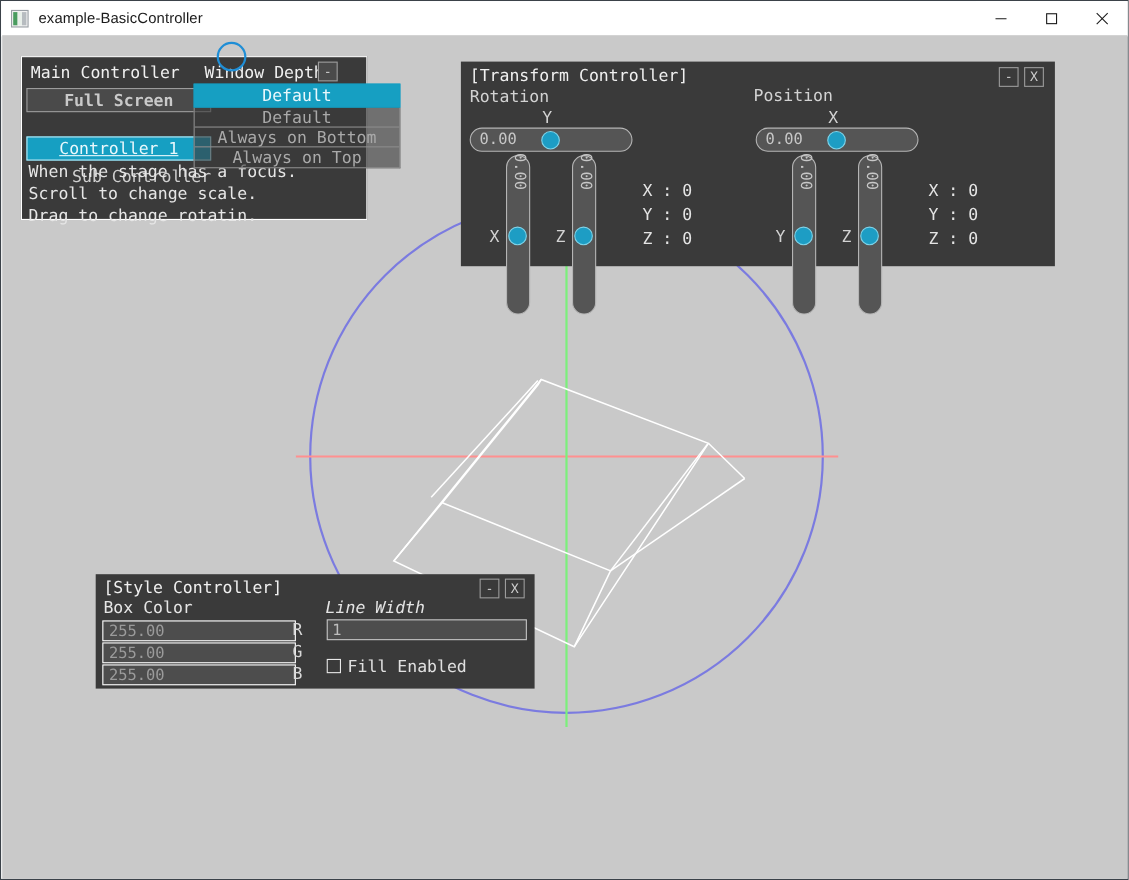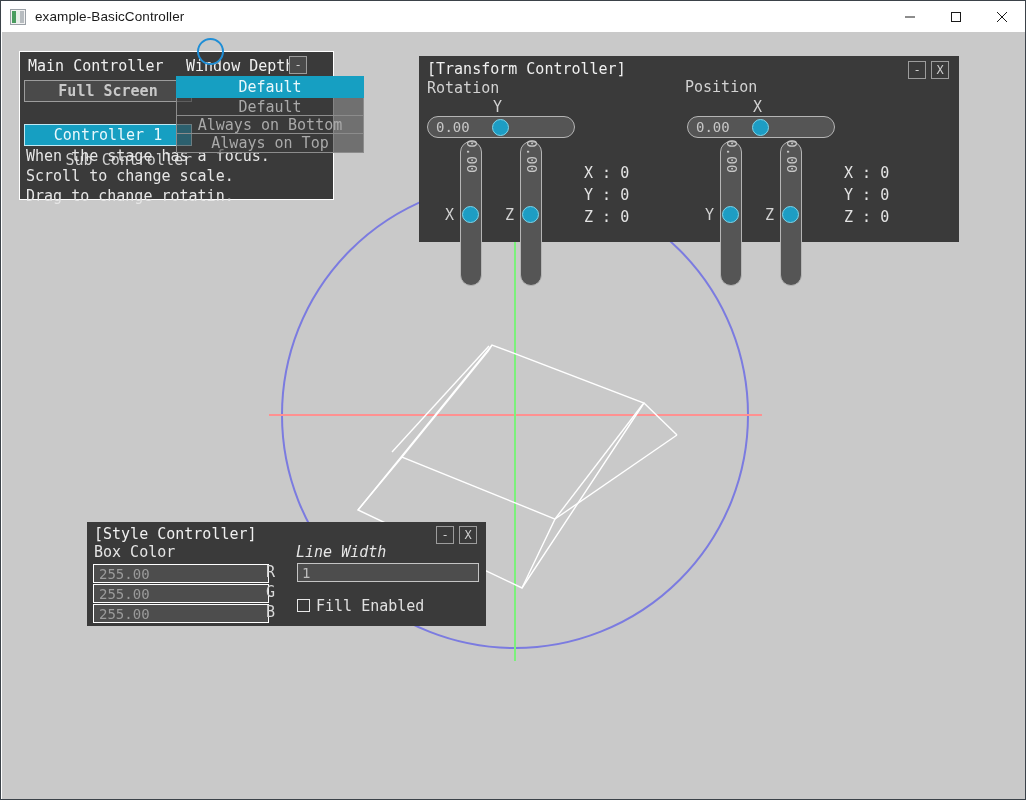"Controller 1" div.btn-cyan { text-decoration: none -> underline }
